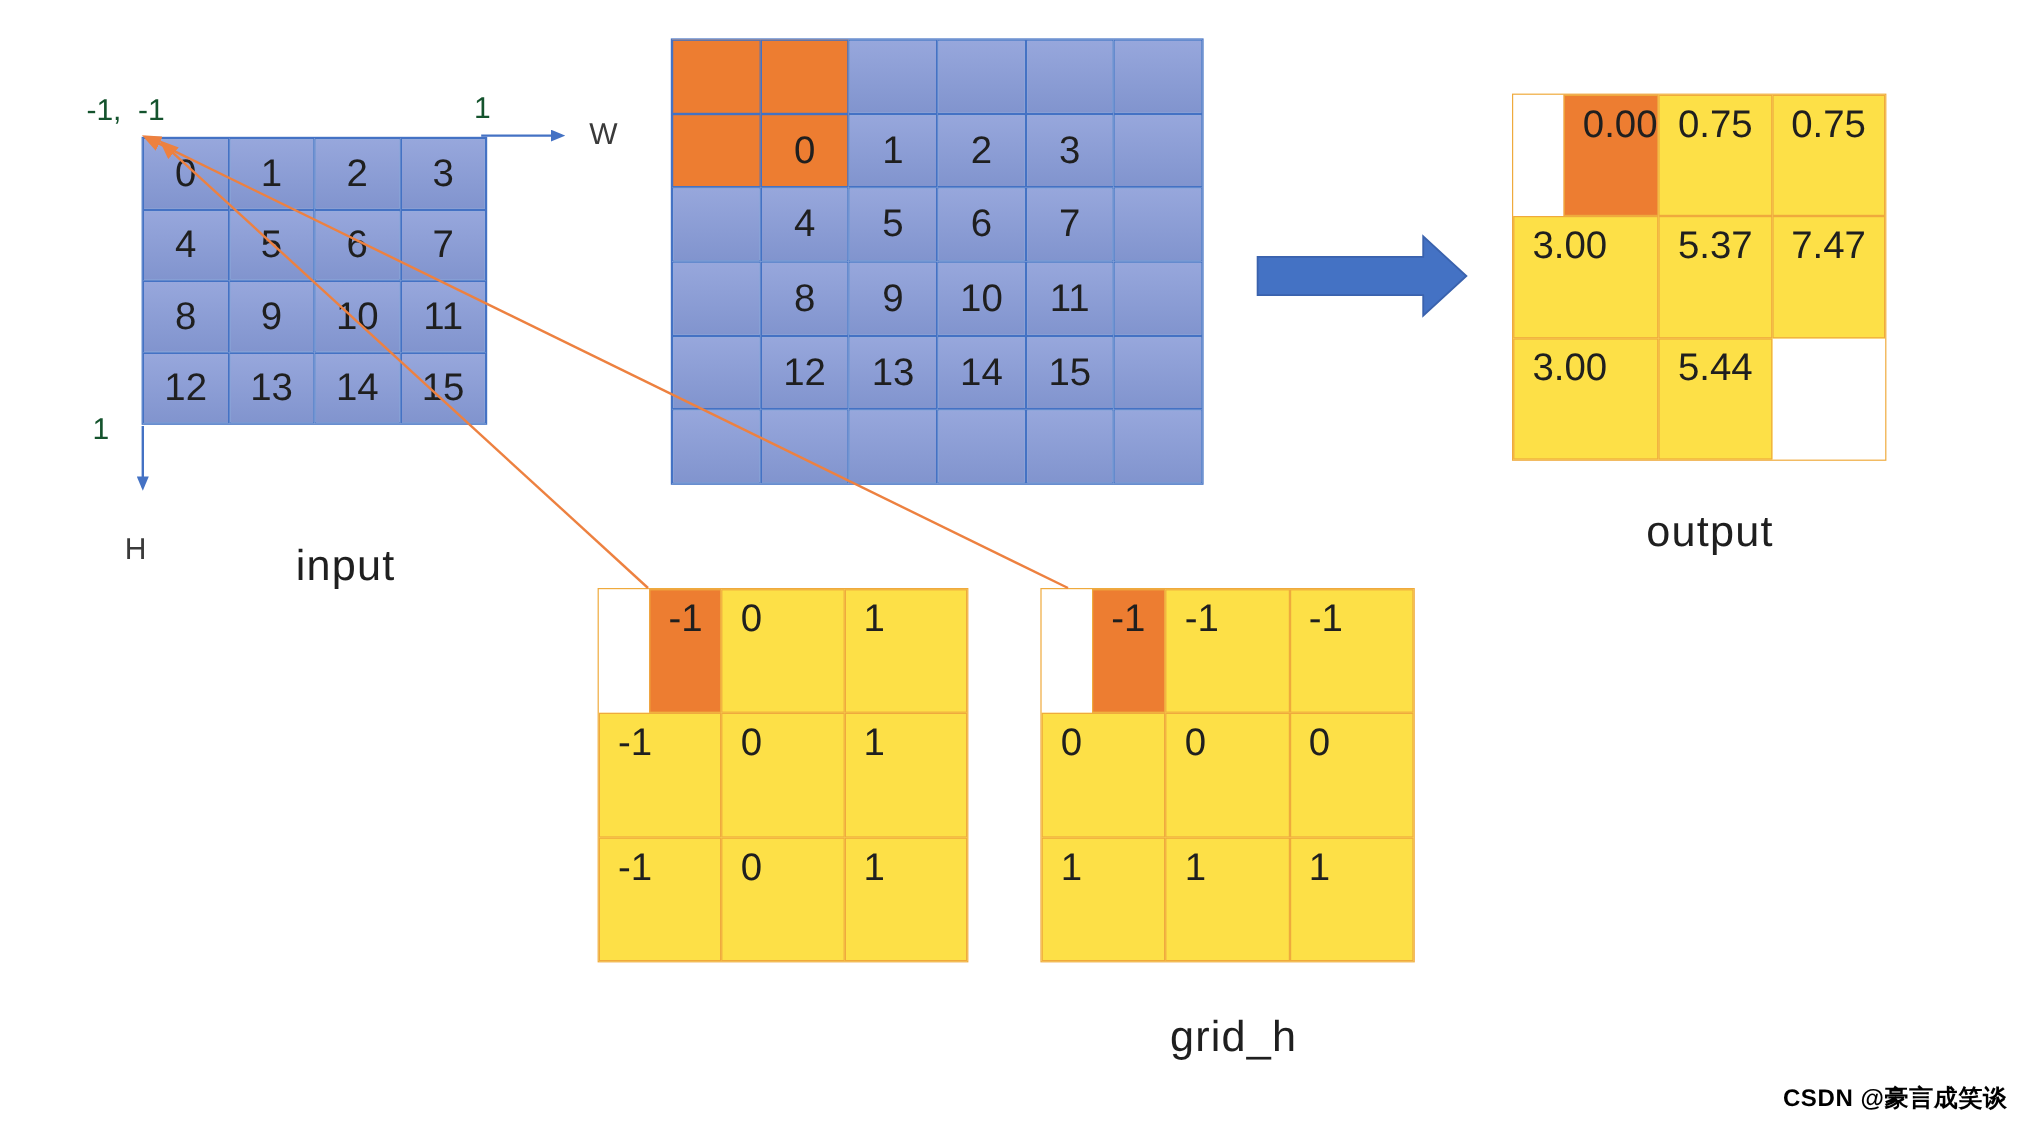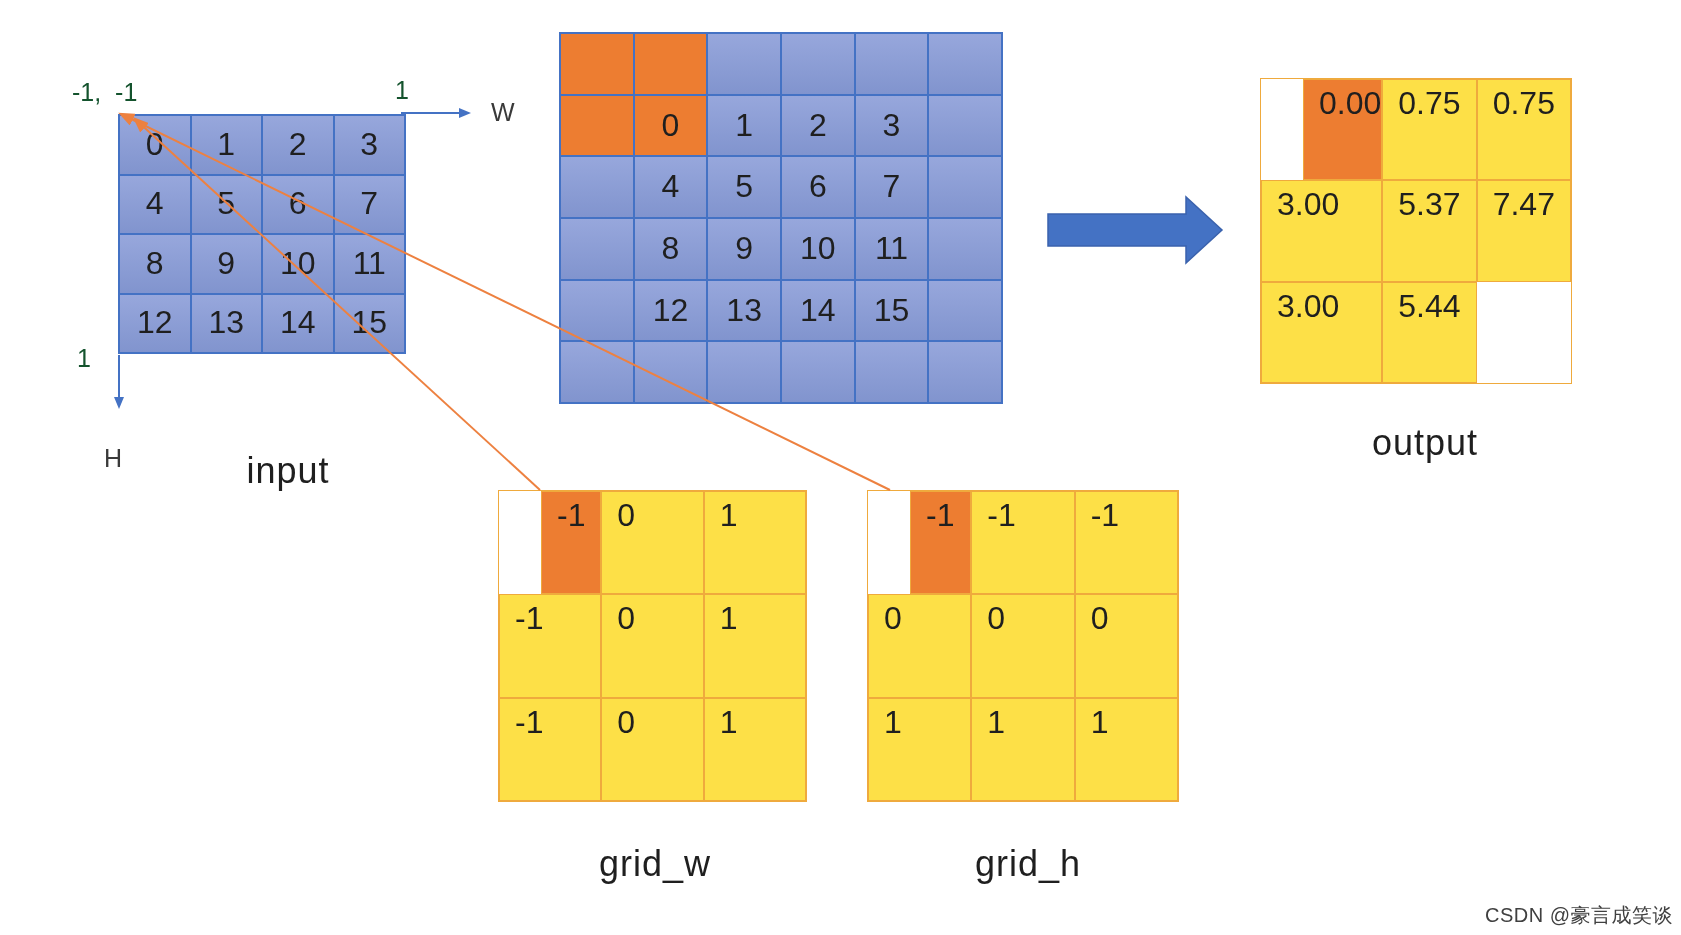"grid_w" div.fig-label { html: <div>grid_w</div> -> none }
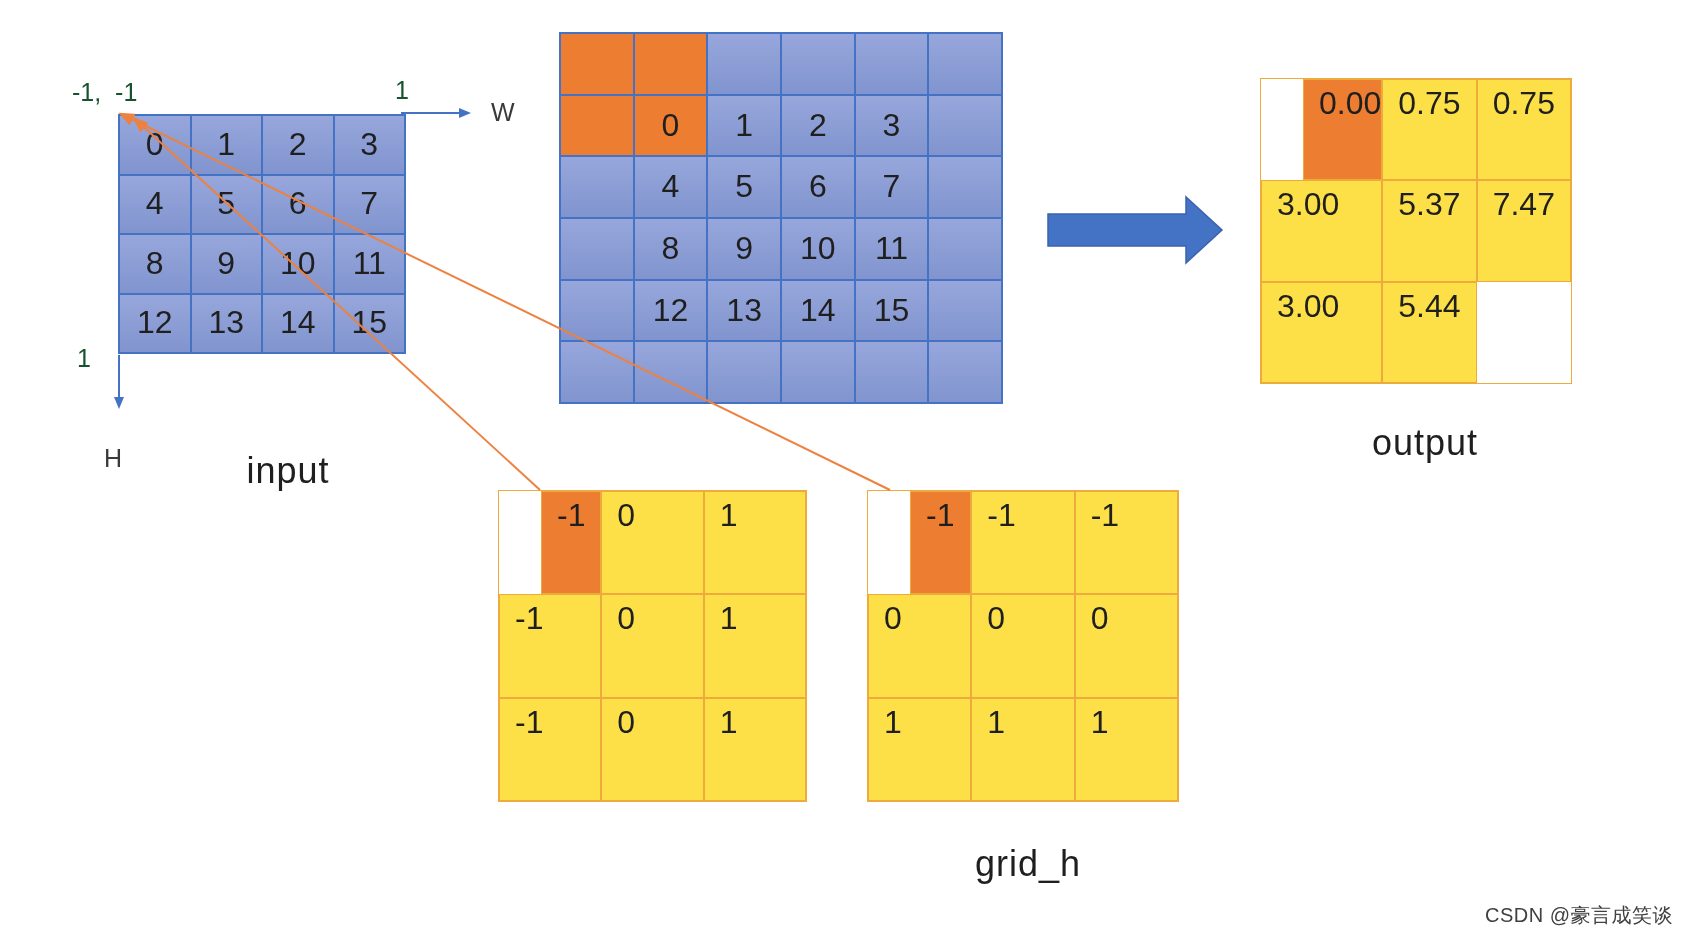"CSDN @豪言成笑谈" #watermark { color: #404040 -> #000000; font-weight: none -> bold }
